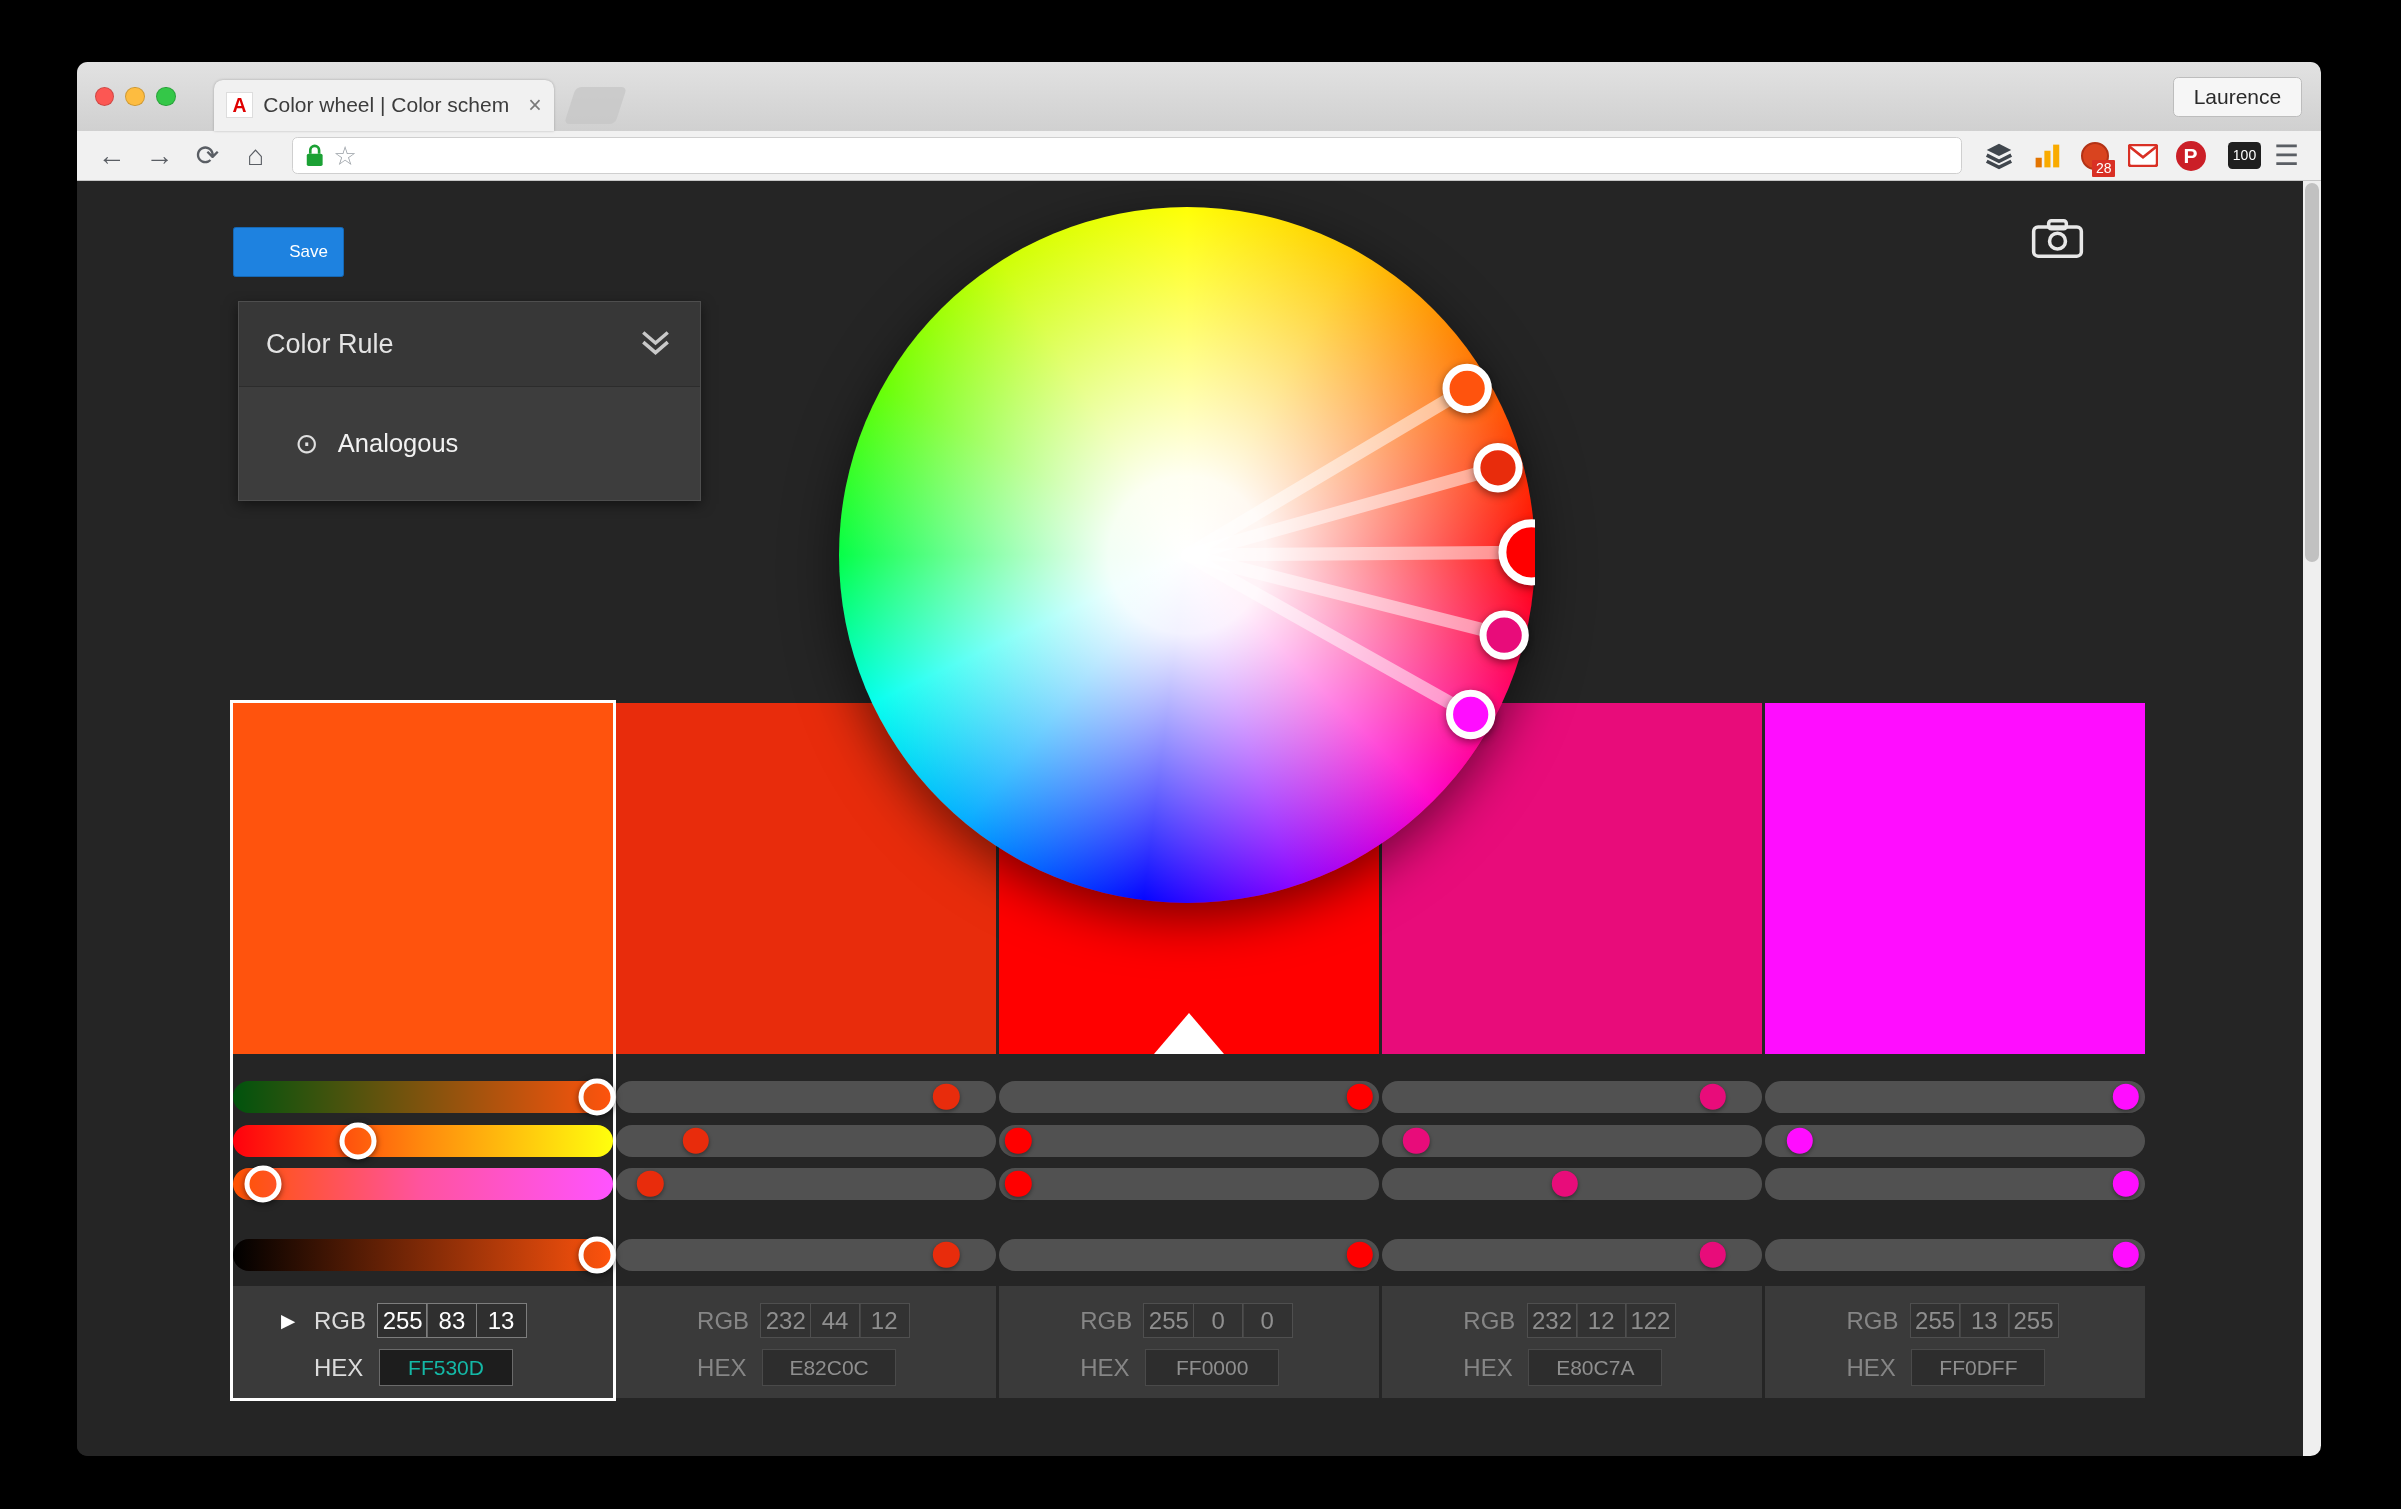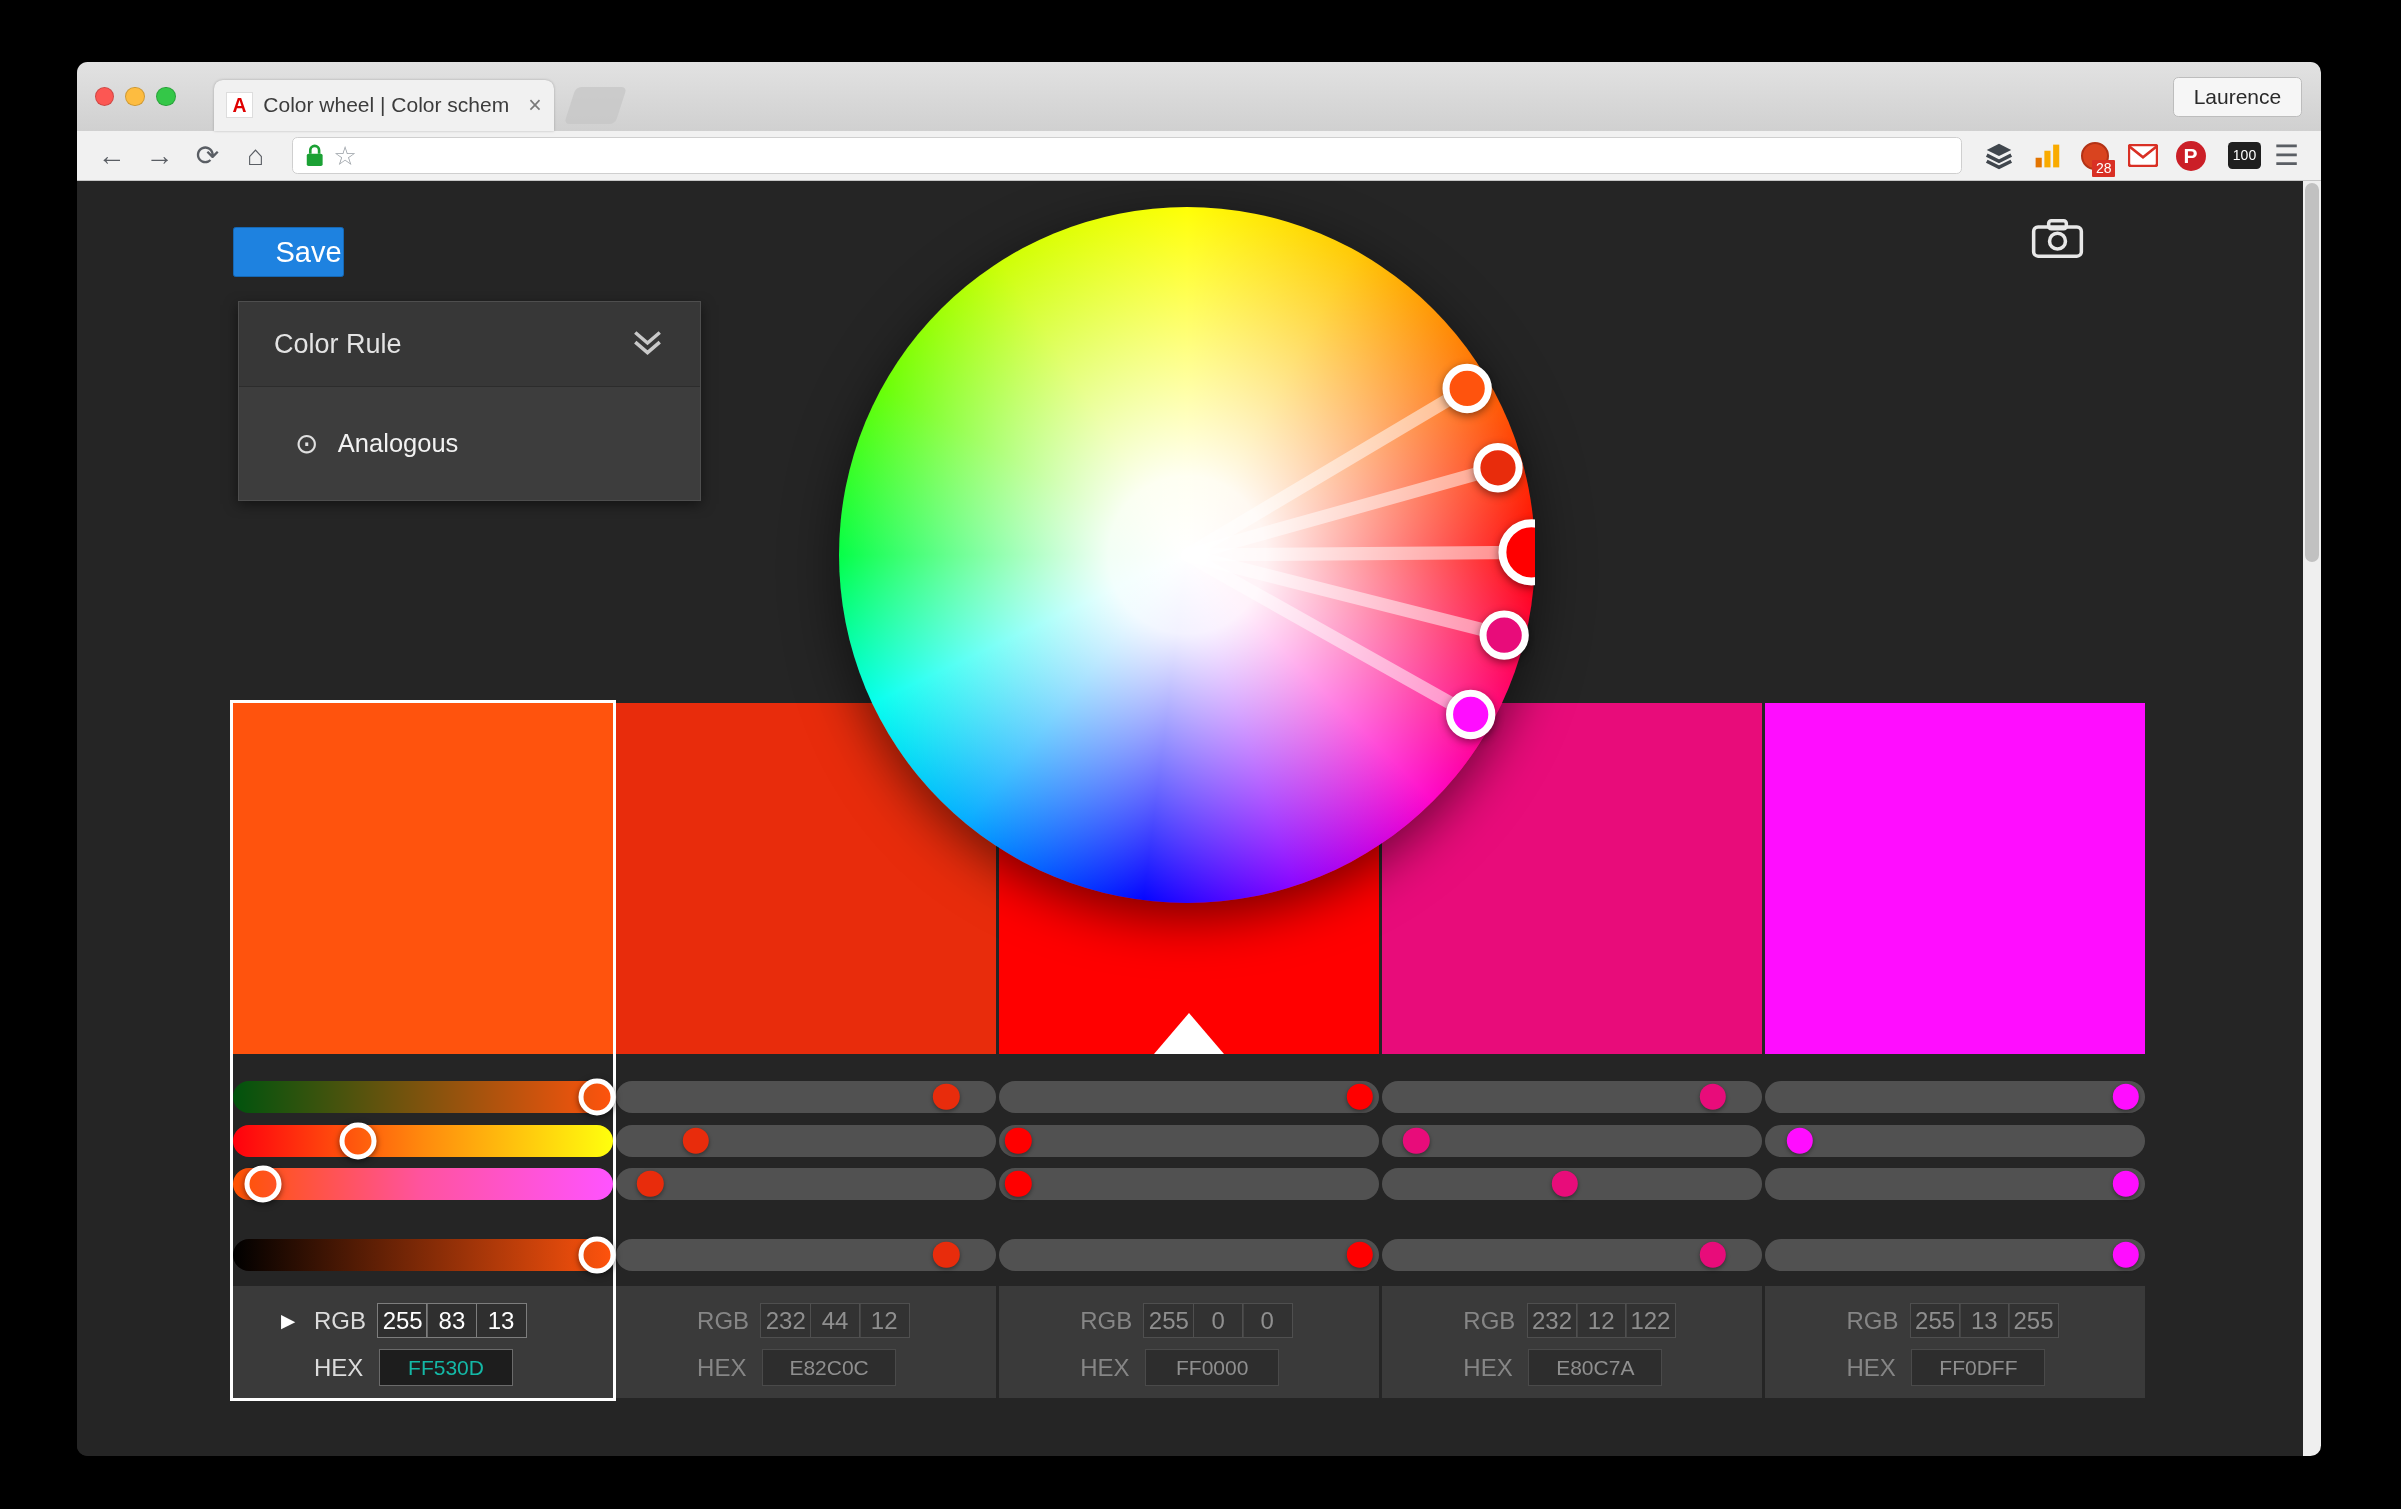"Save" .save-btn { font-size: 29px -> 17px }
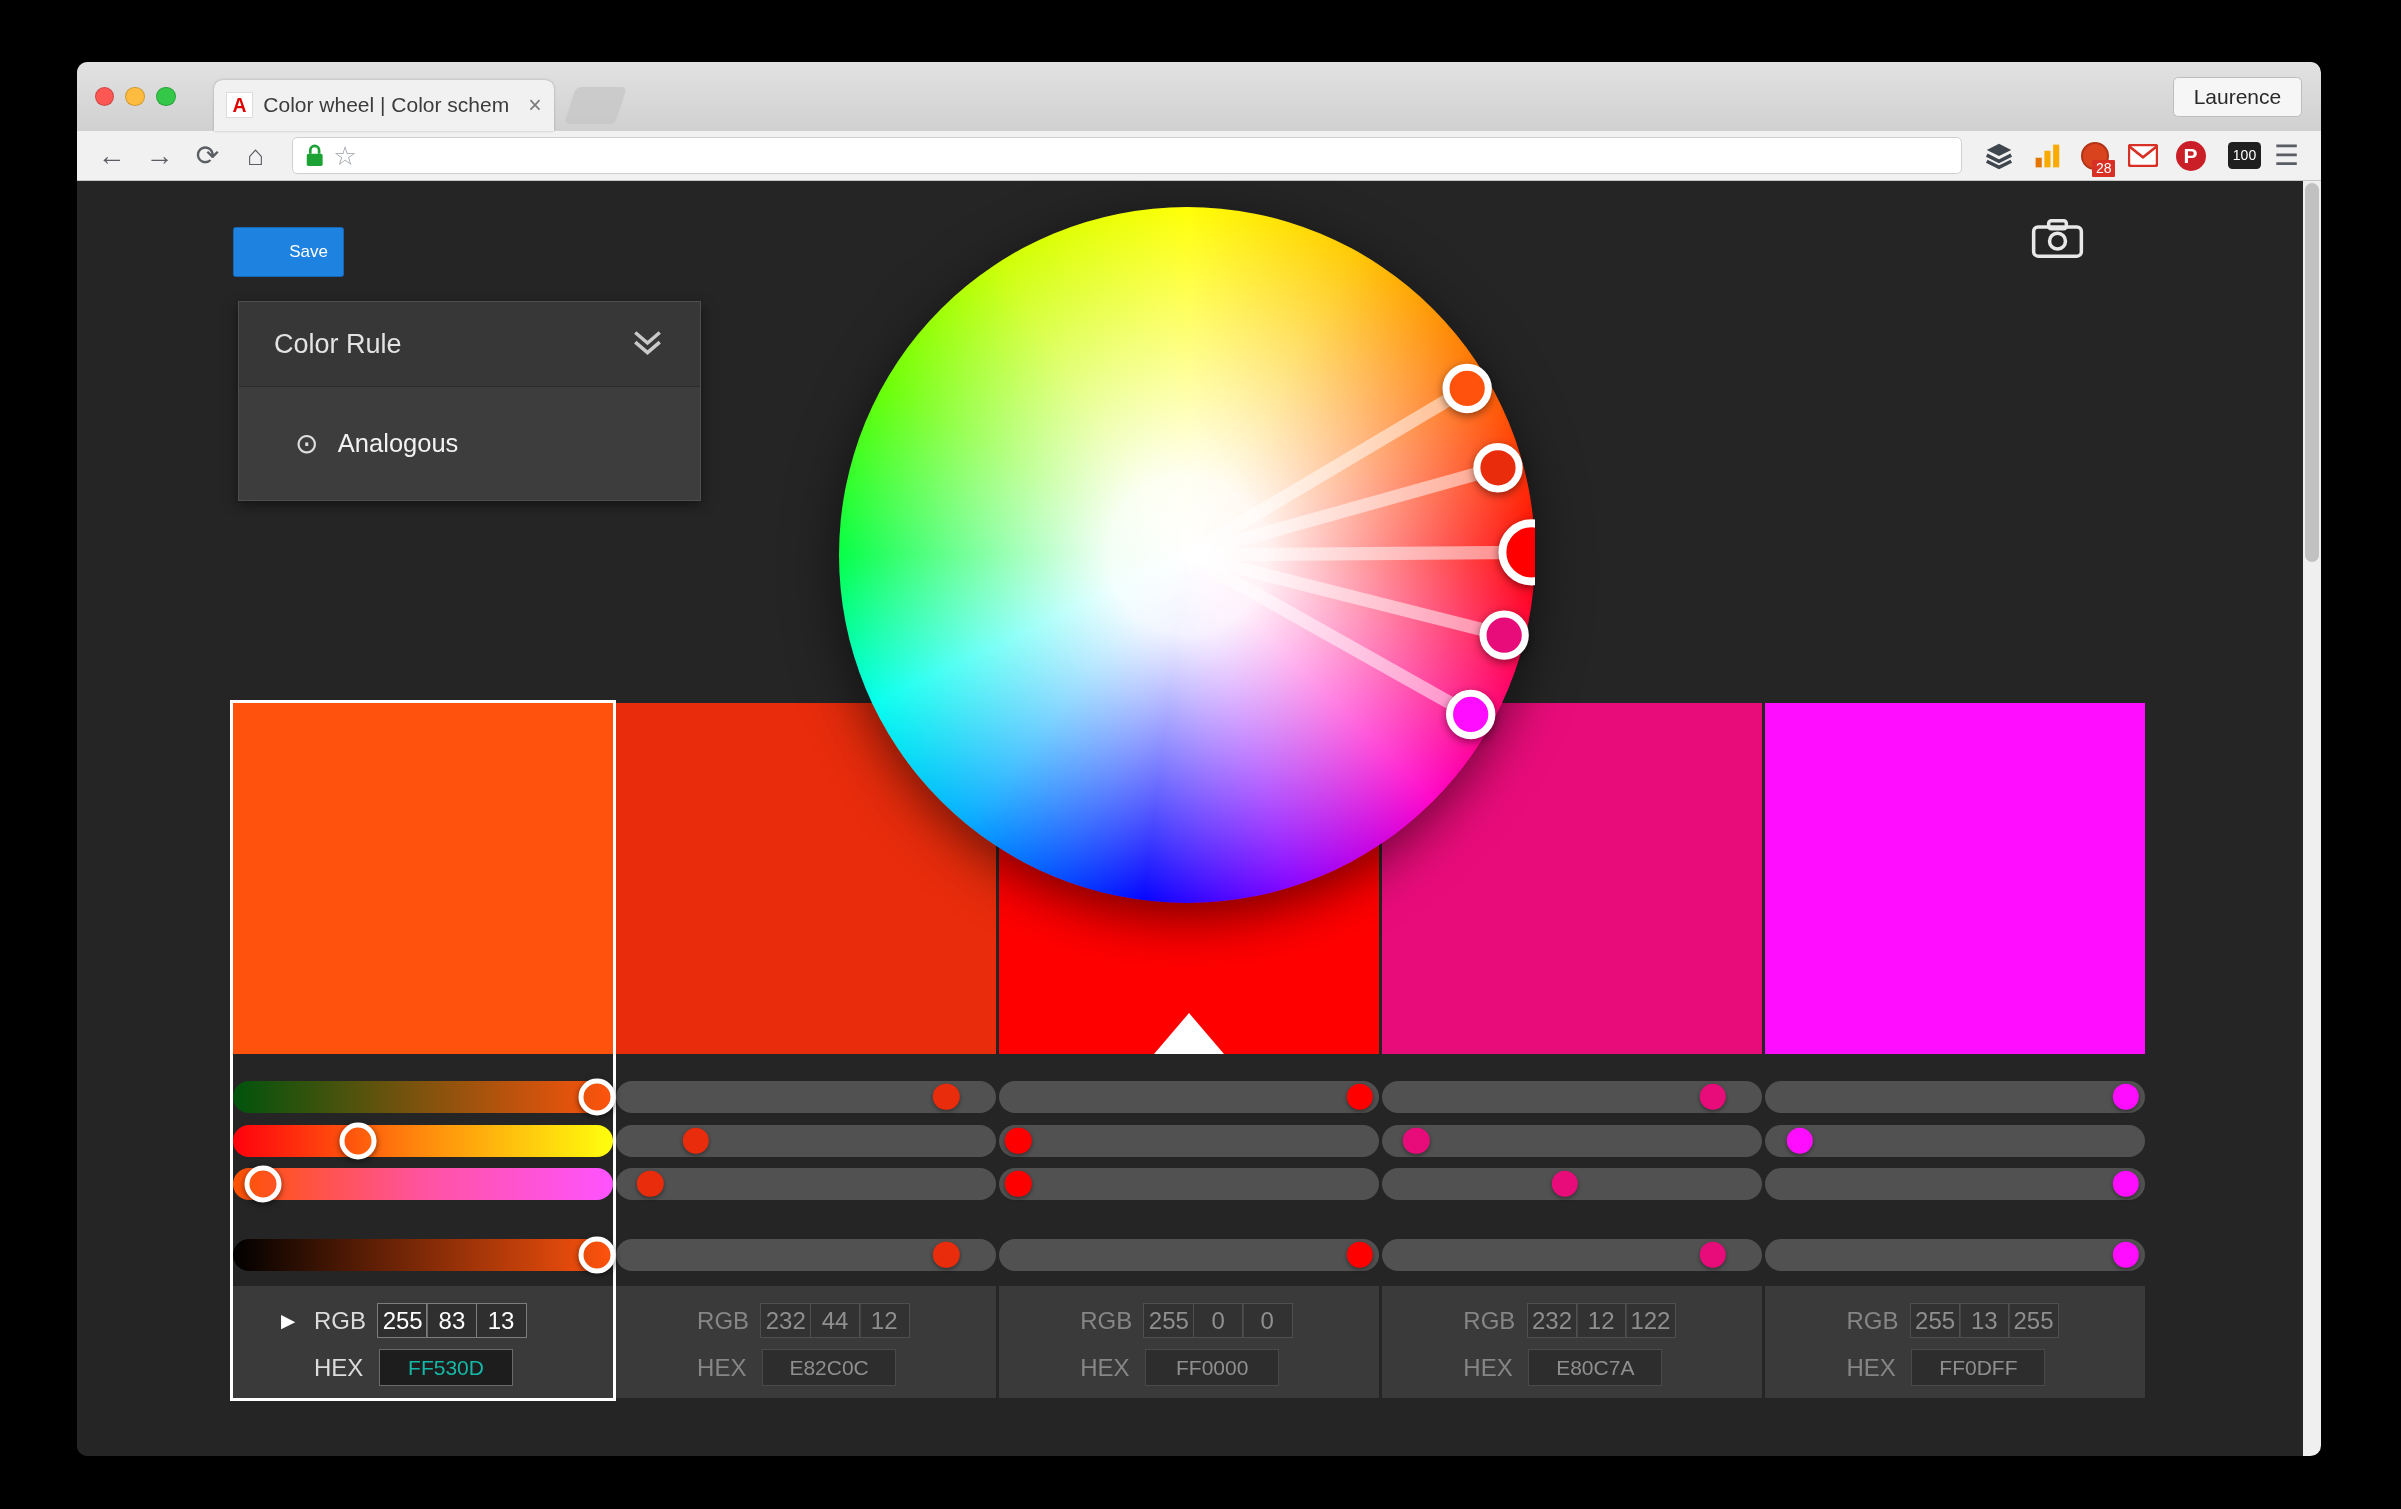"Color Rule" .rule-header { padding: 0 35px -> 0 27px }
